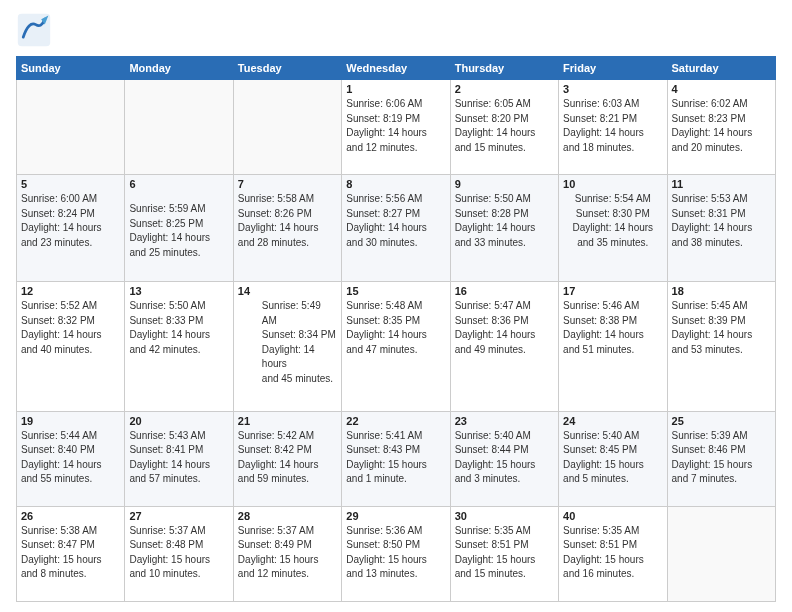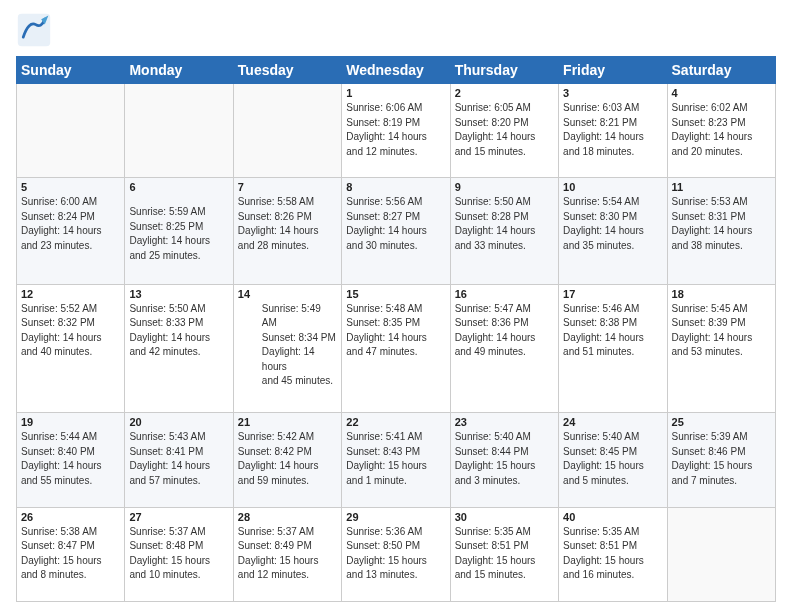"Sunday" .calendar thead tr th { font-size: 14px -> 11px }
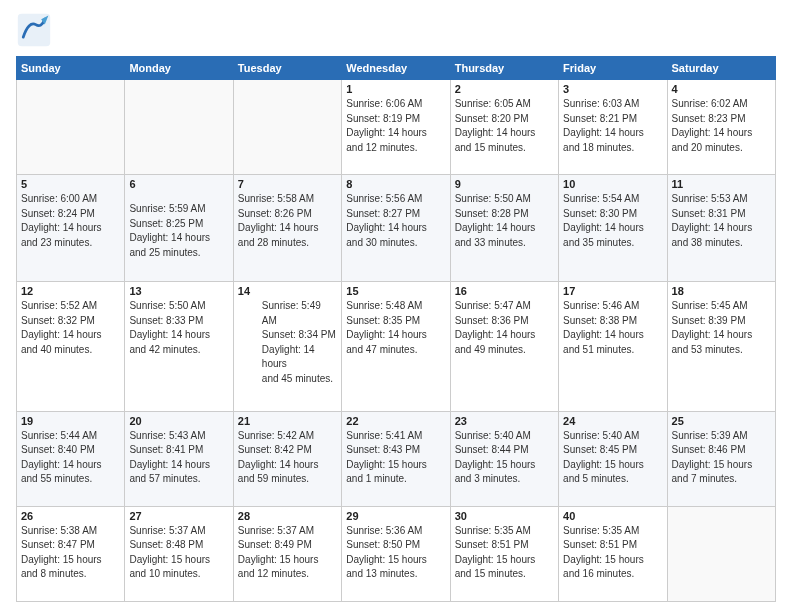"Sunrise: 5:54 AM" div.cell-text { text-align: none -> center }
